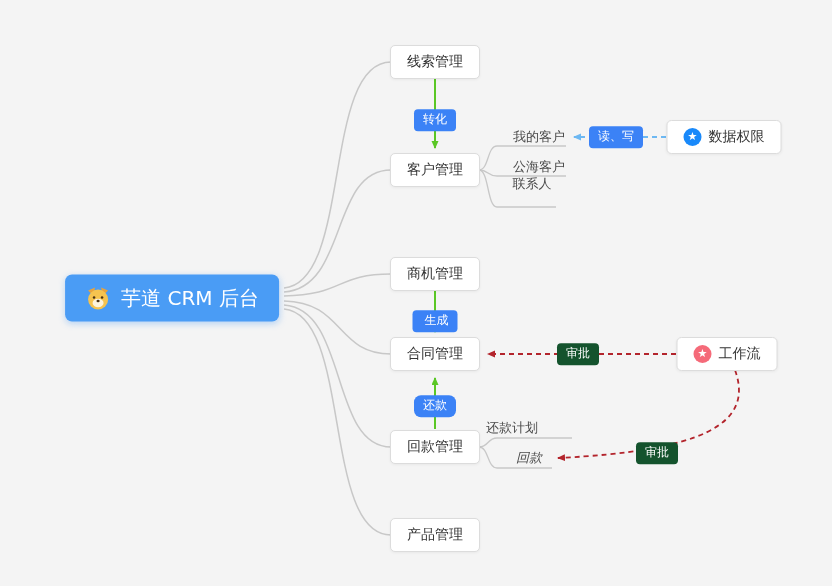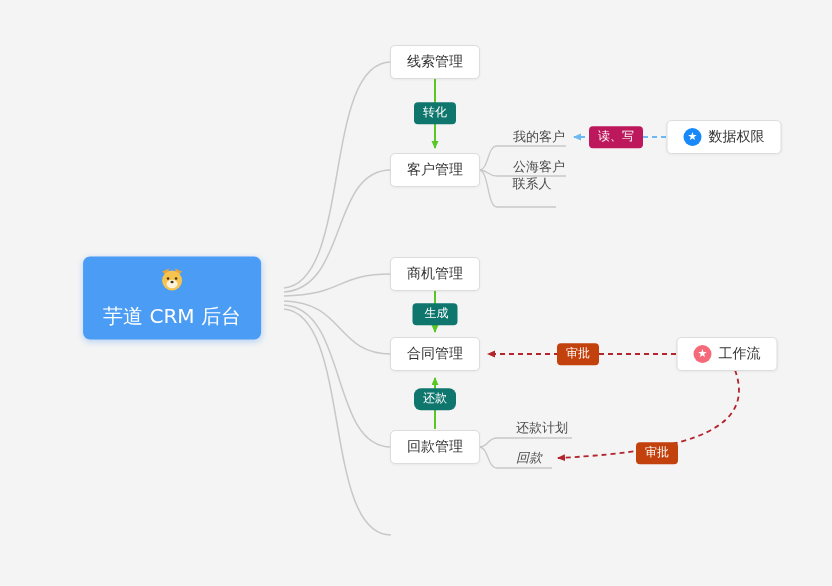"转化" .badge.green { background: #0f766e -> #3b82f6; margin-top: none -> 7px }
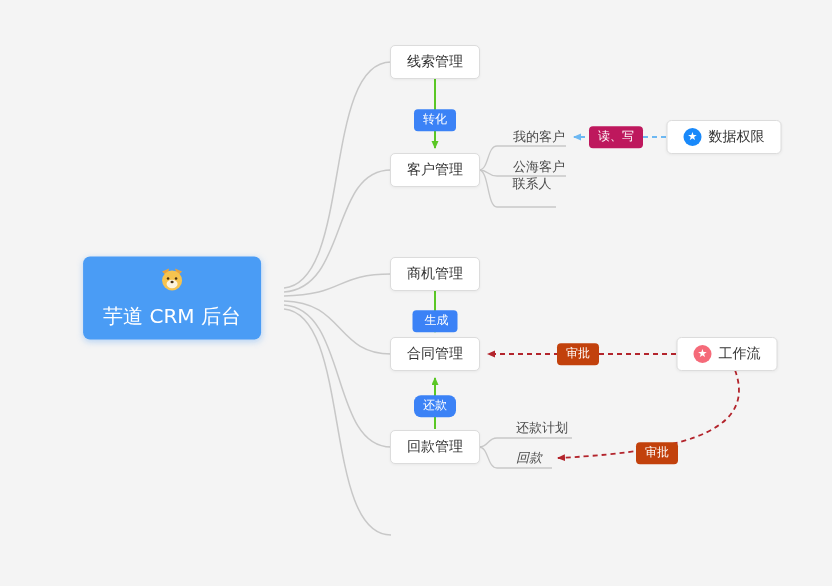"读、写" .badge.blue { background: #be185d -> #3b82f6 }
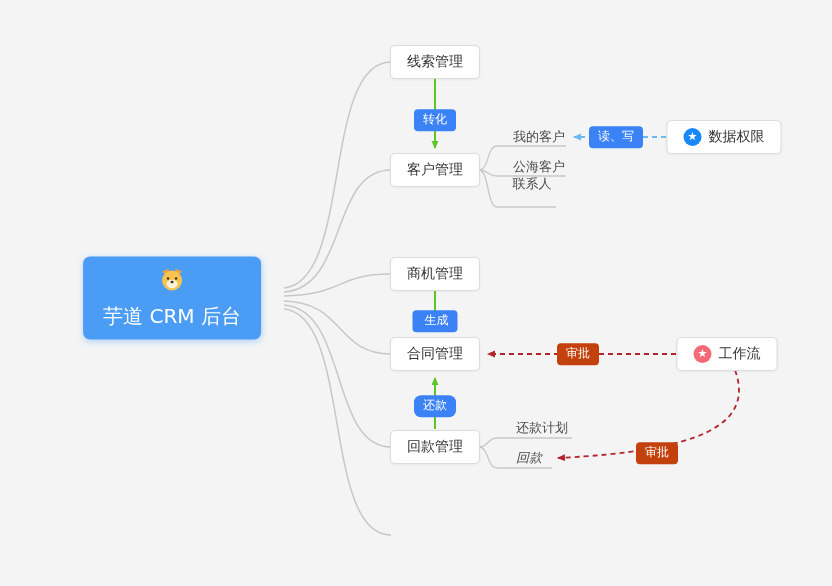"芋道 CRM 后台" .root { flex-direction: column -> none }
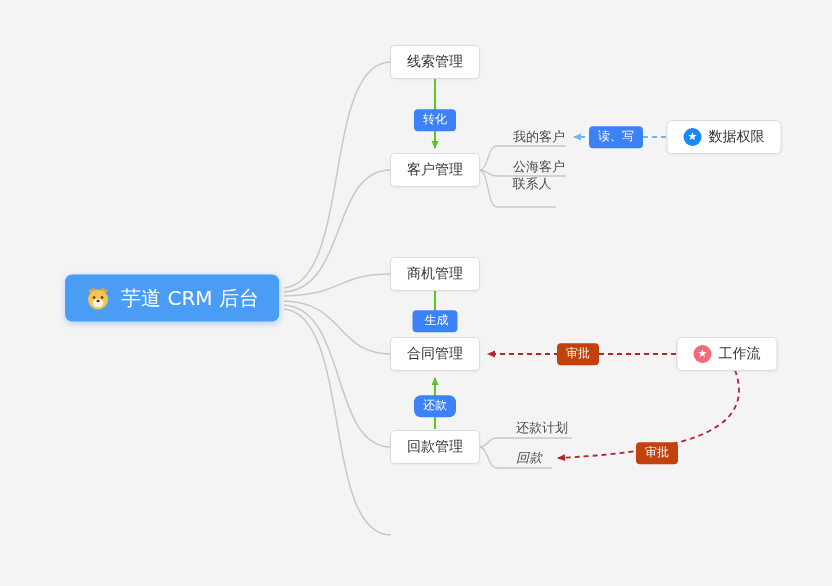"审批" .badge.red { background: #c2410c -> #14532d }
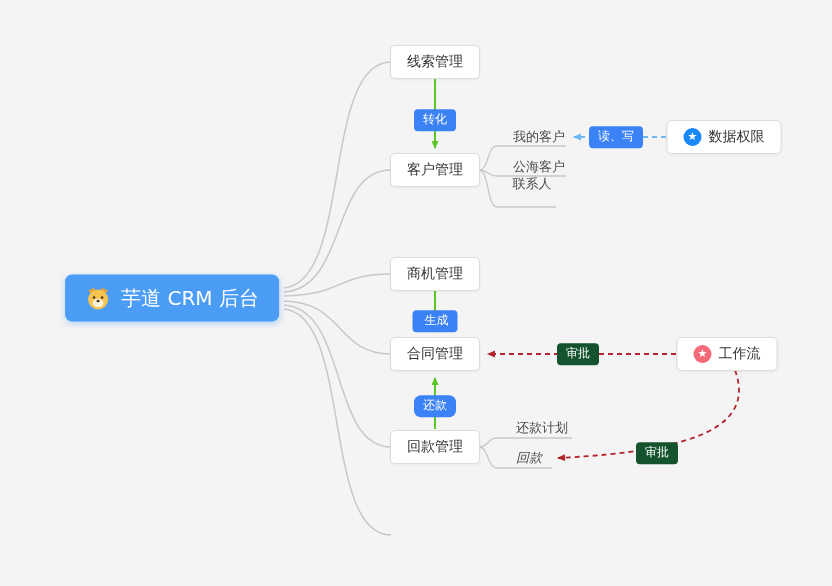"还款计划" div.leaf { left: 534px -> 504px }
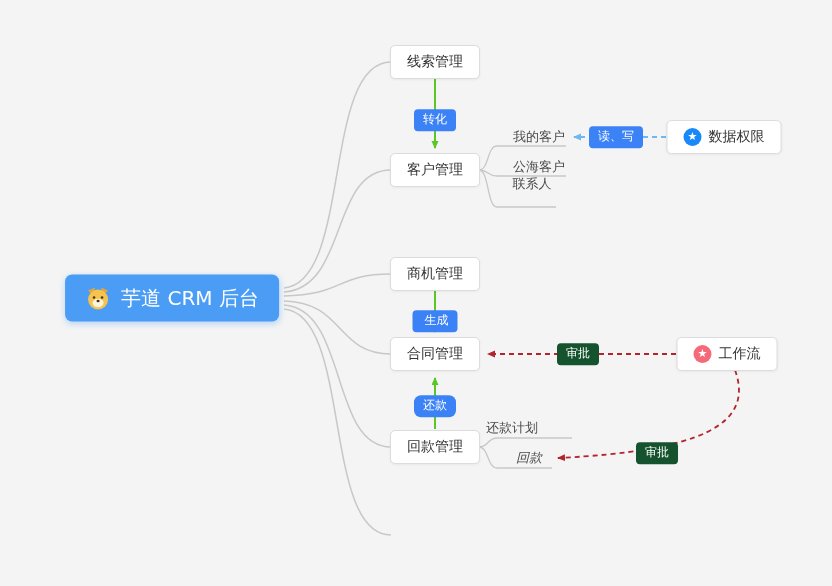"产品管理" div.node { html: none -> <div> <span>产品管理</span> </div> }
